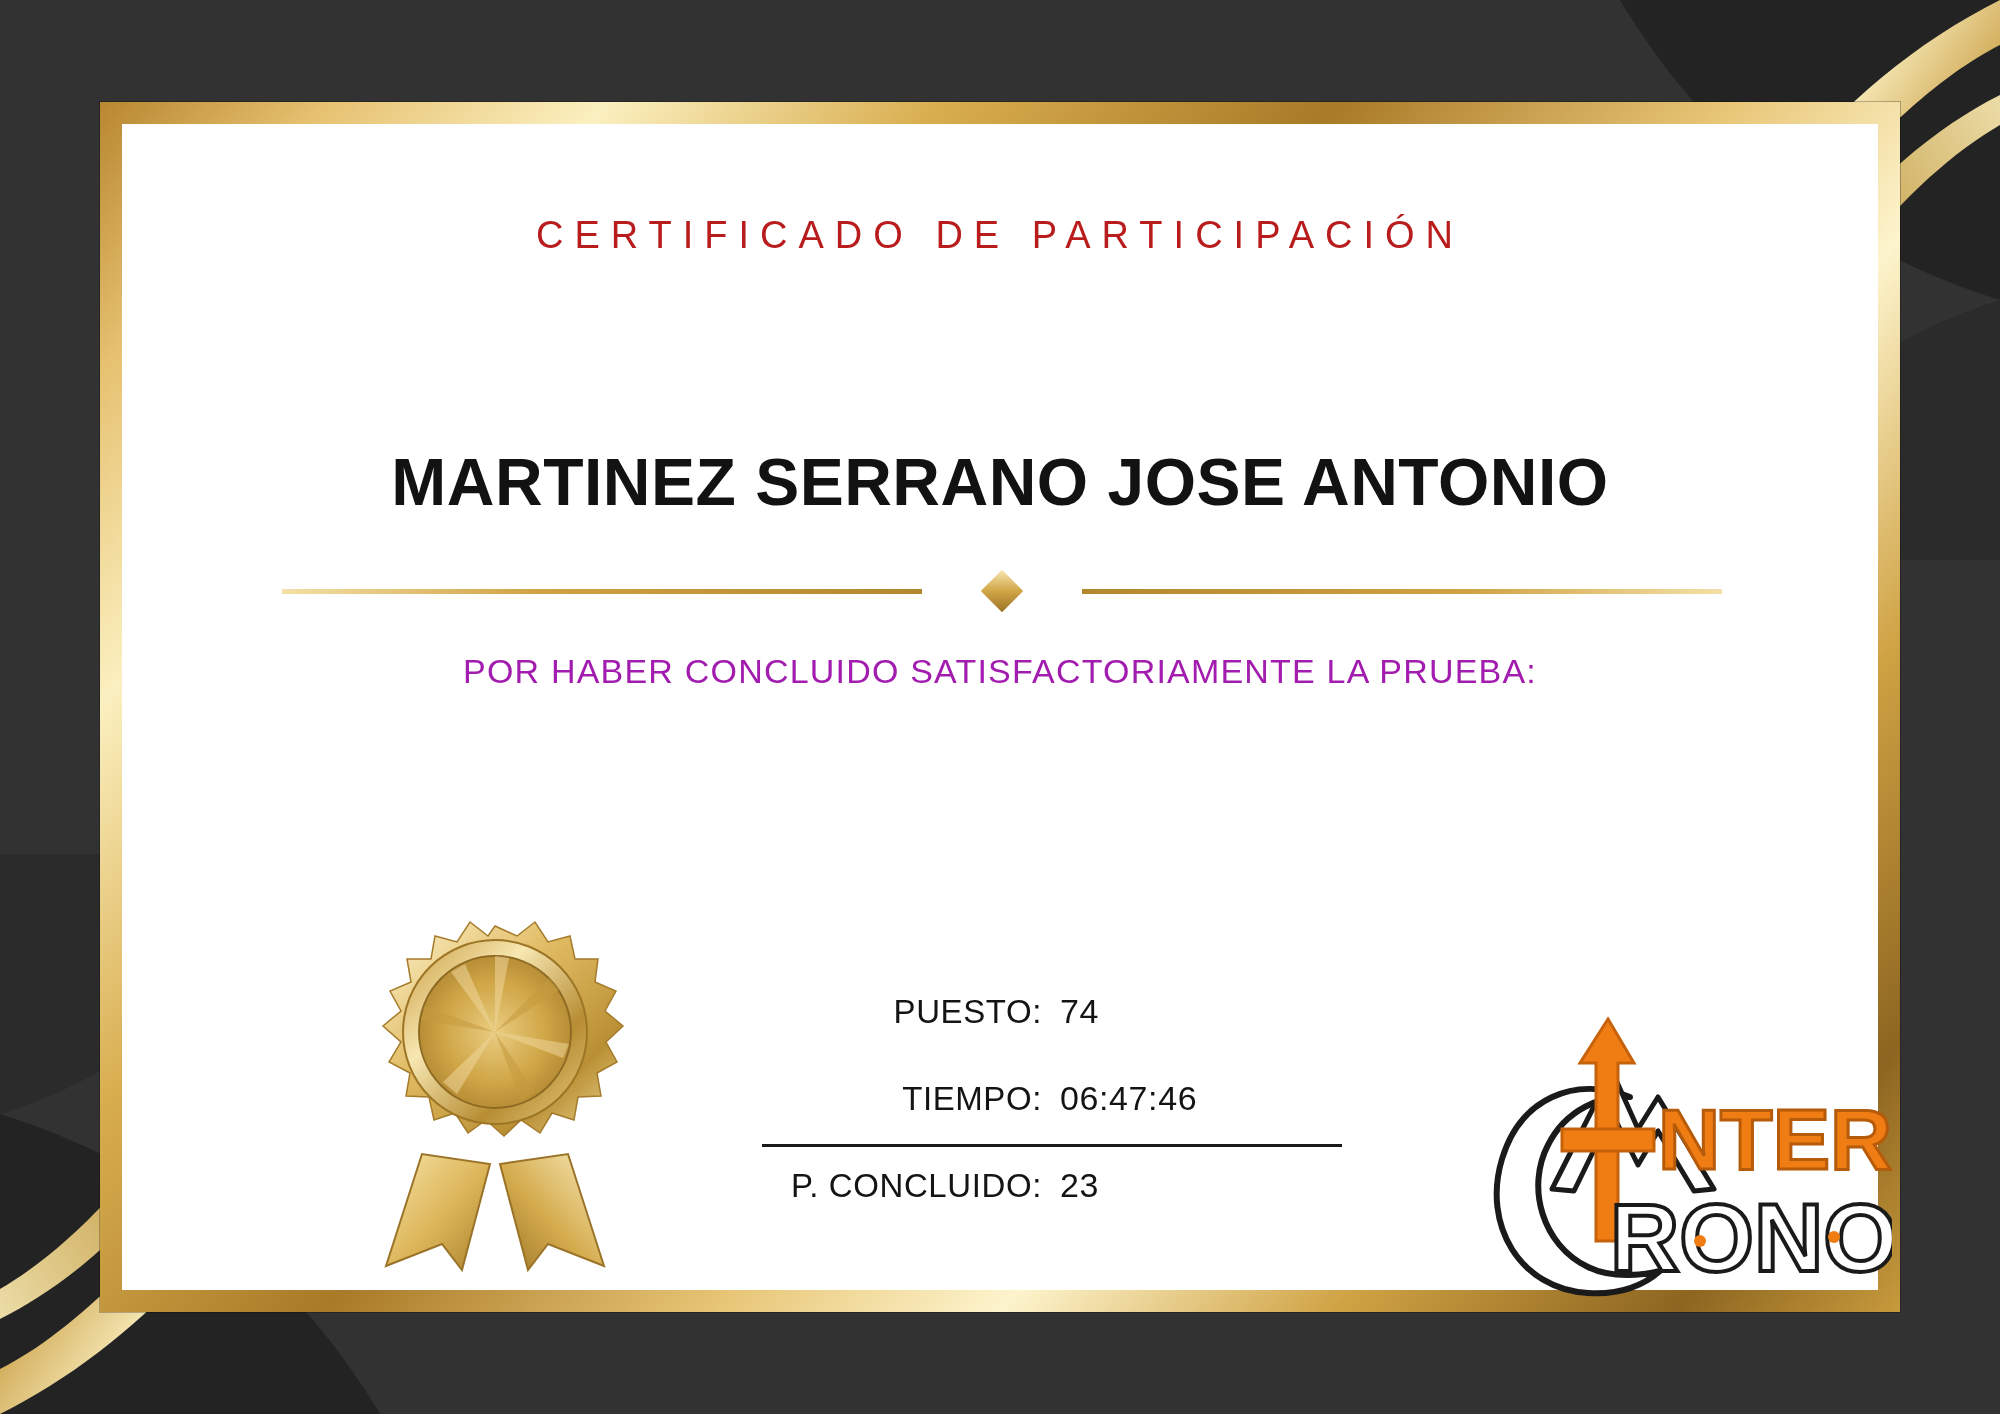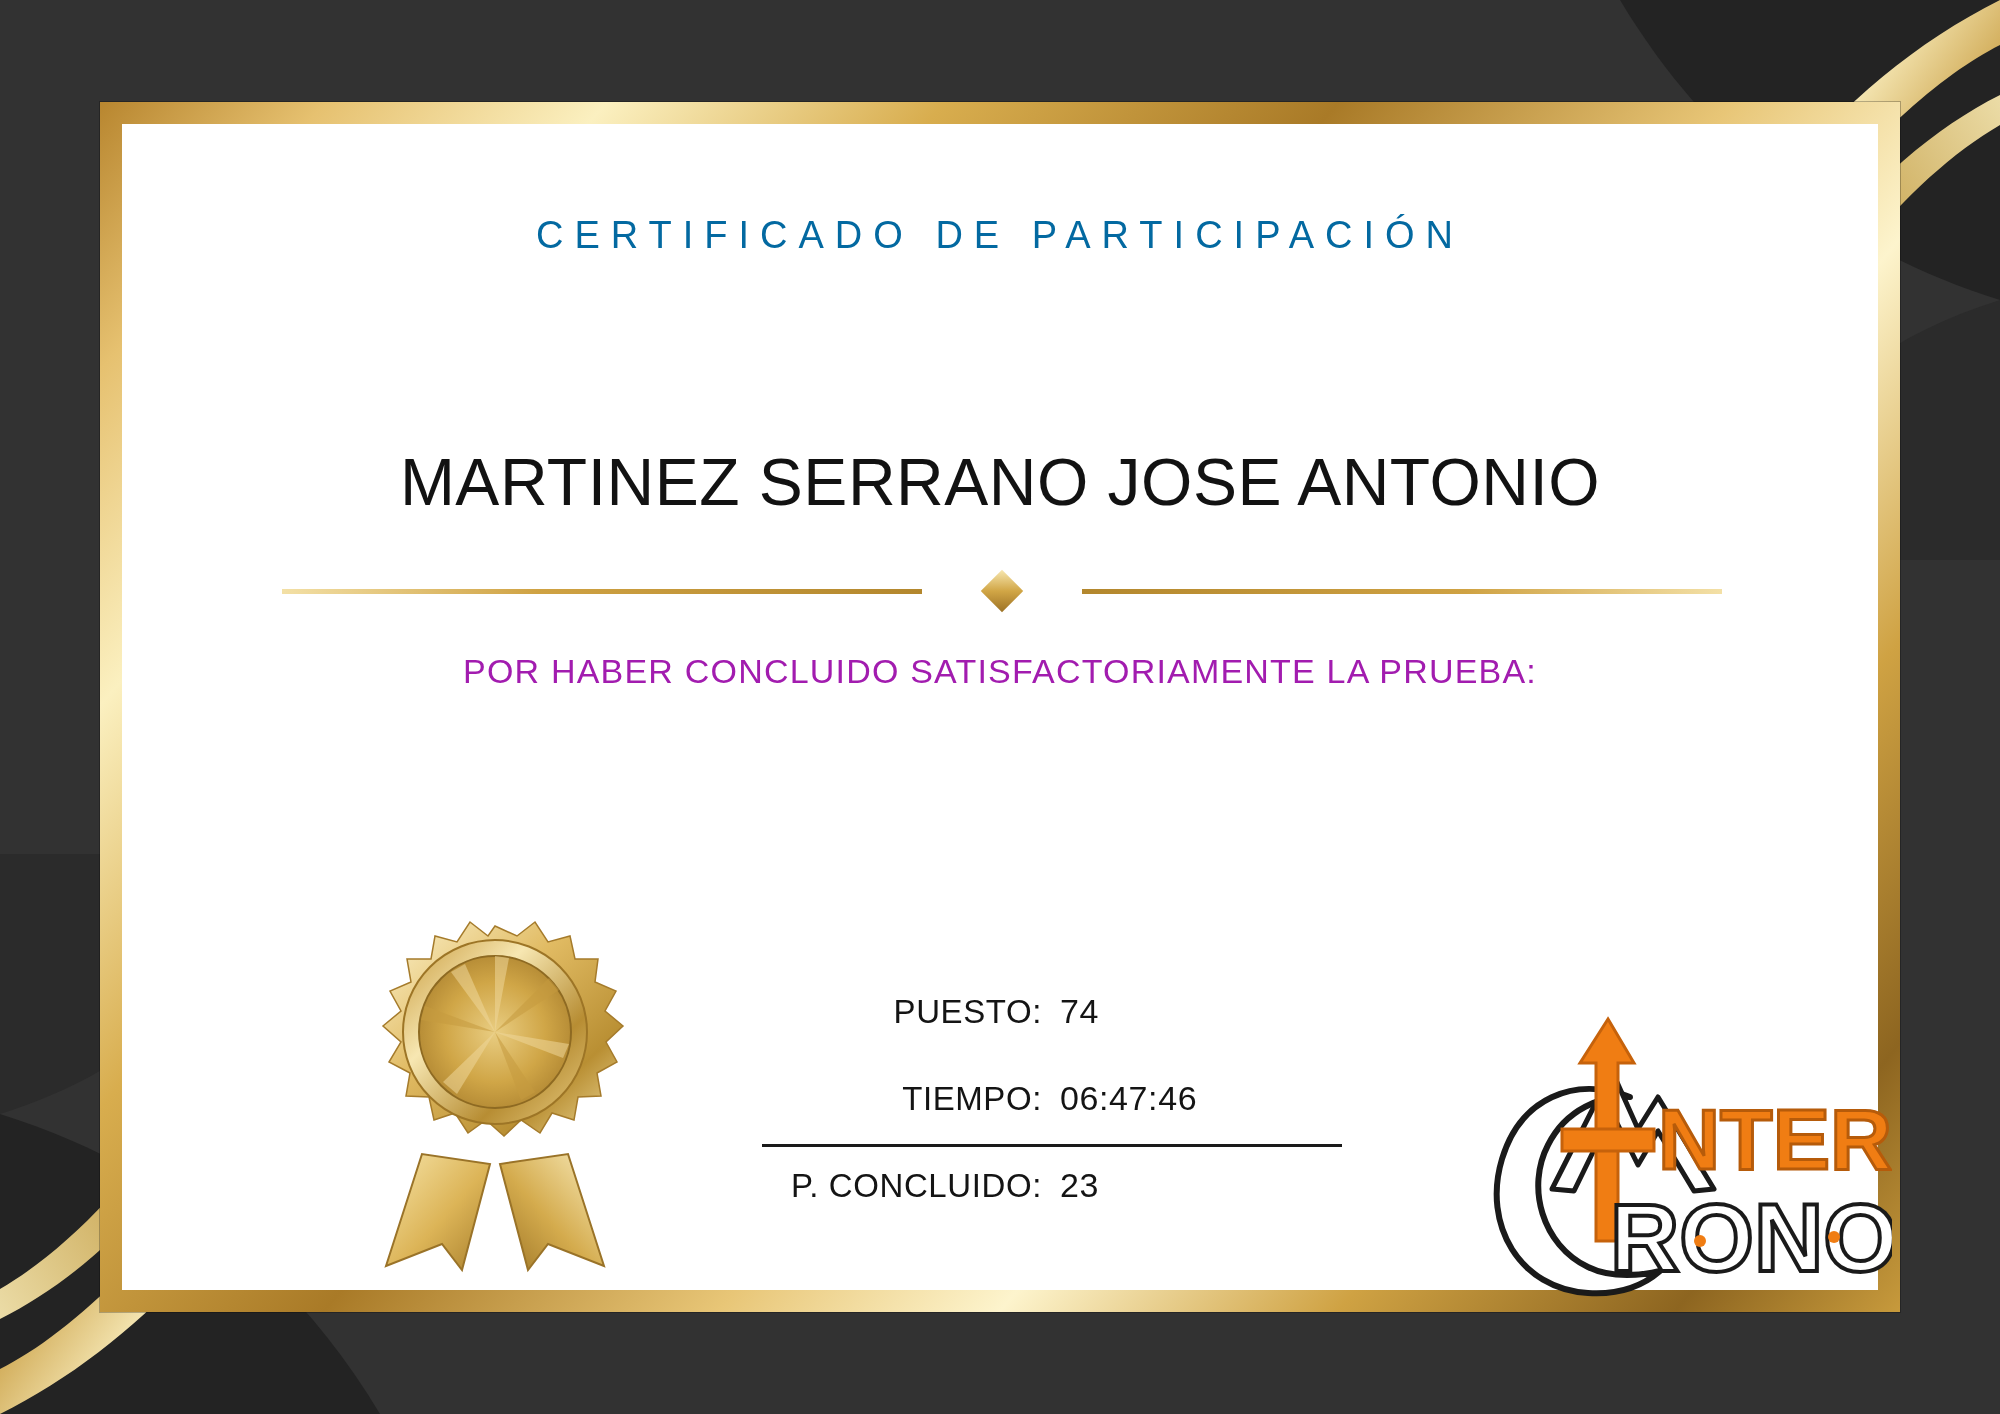"CERTIFICADO DE PARTICIPACIÓN" .cert-kicker { color: #0369a1 -> #b91c1c }
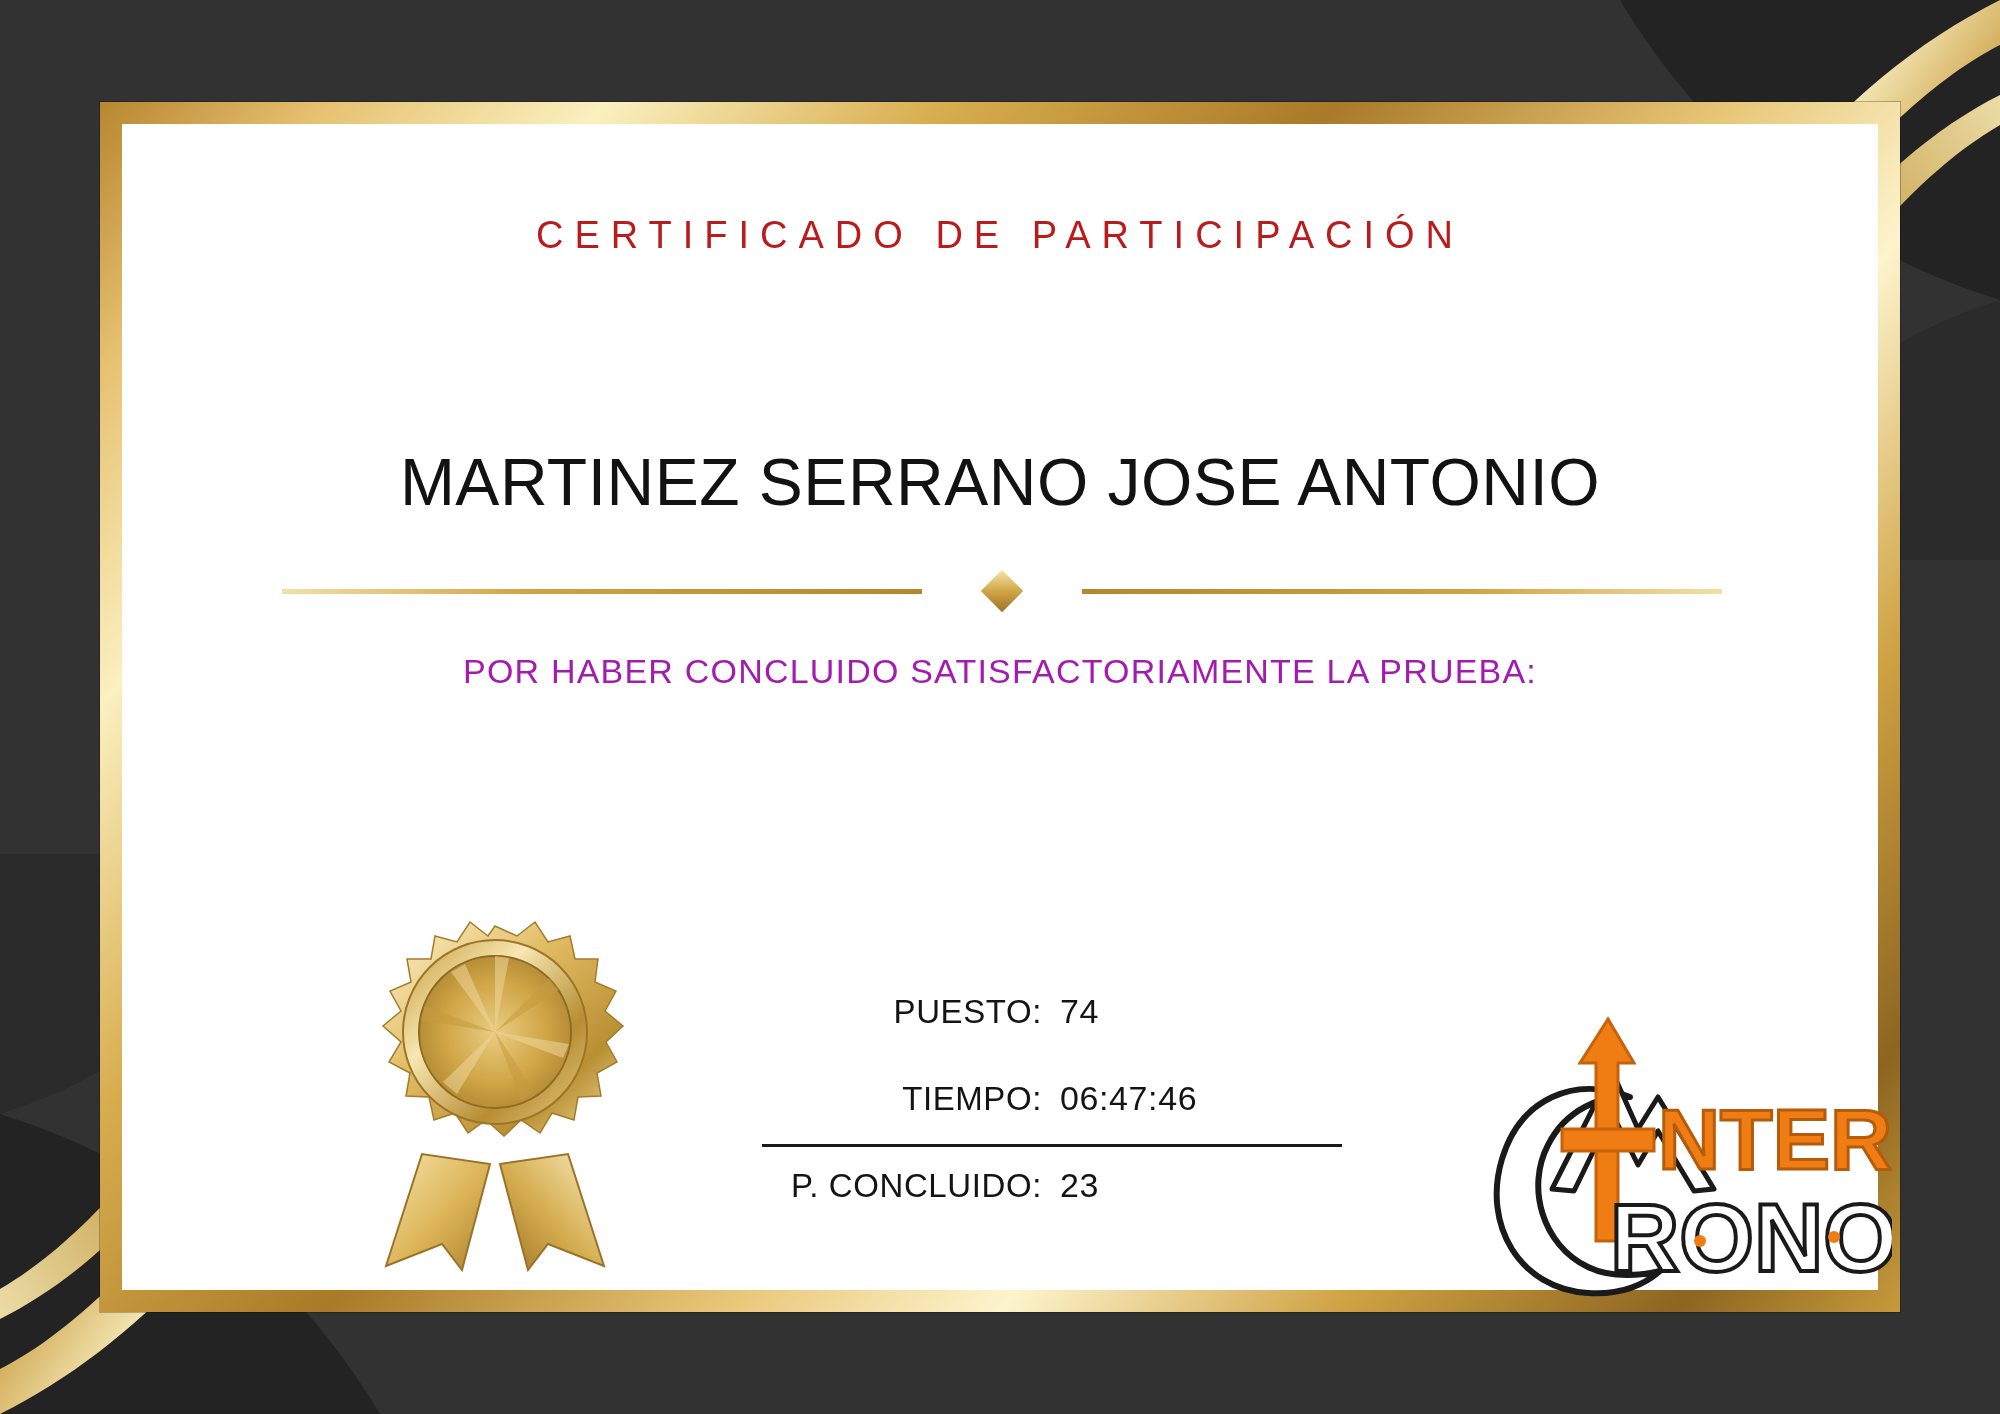"MARTINEZ SERRANO JOSE ANTONIO" .recipient-name { font-weight: 400 -> 700 }
